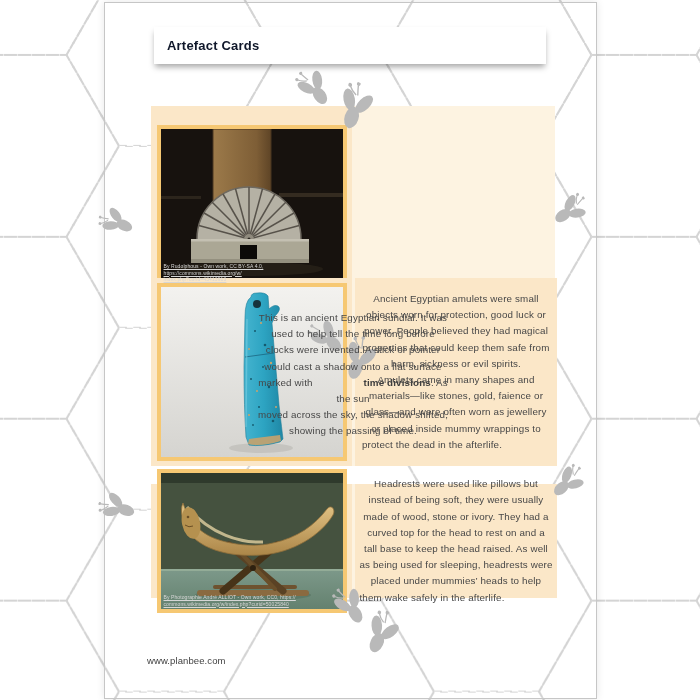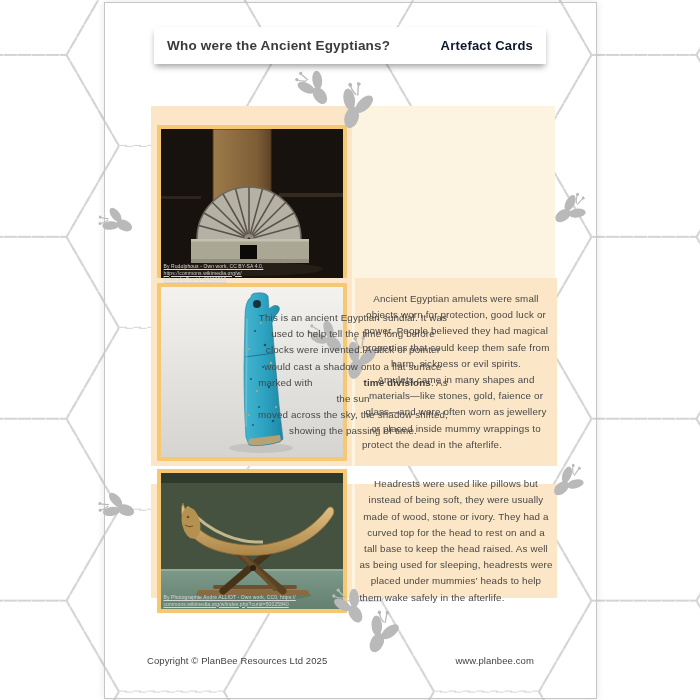"Who were the Ancient Egyptians?" span.header-title { html: <span>Who were the Ancient Egyptians?</span> -> none }
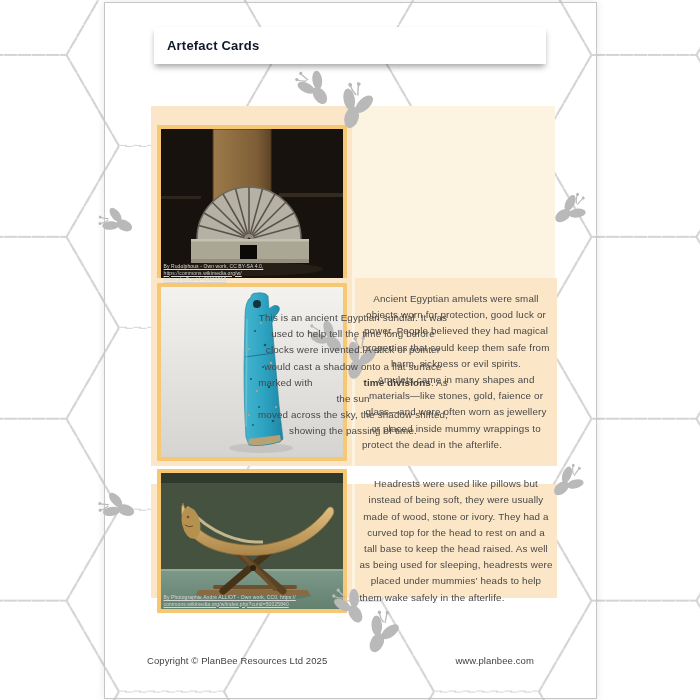"Copyright © PlanBee Resources Ltd" span.footer-text { html: <span>Copyright © PlanBee Resources Ltd 2025</span> -> none }
